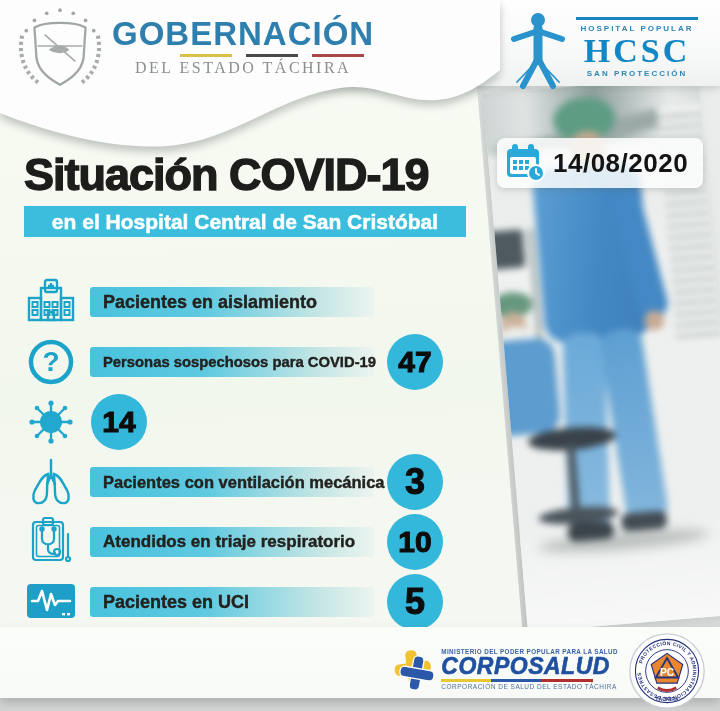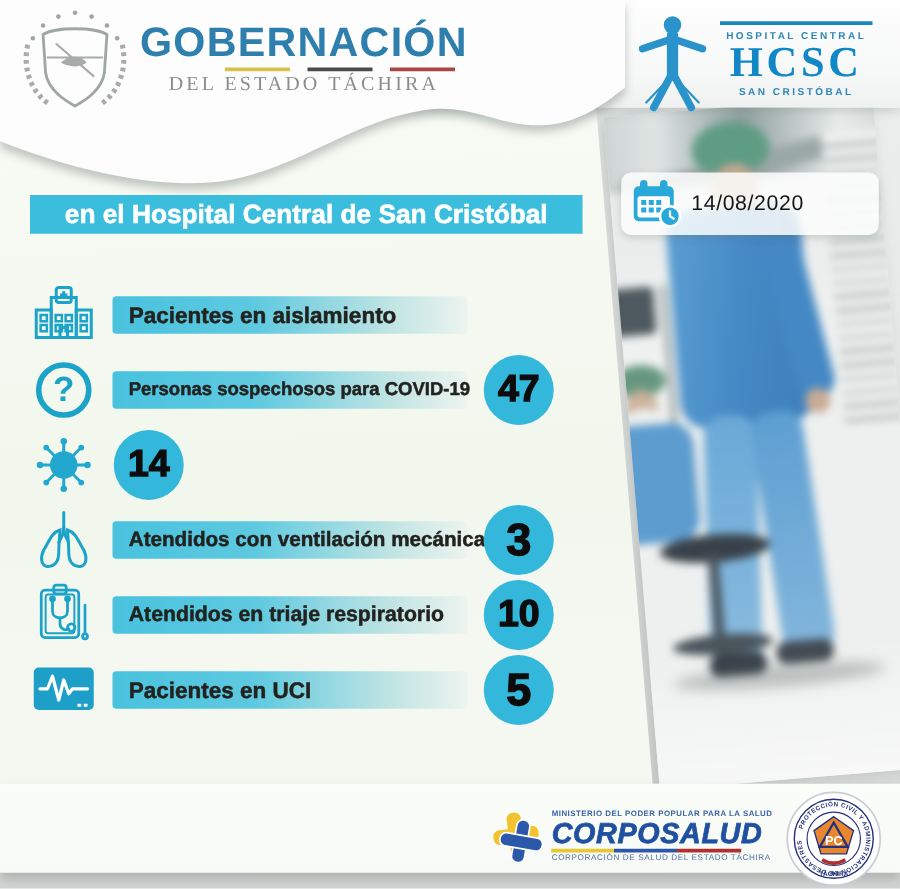"HOSPITAL CENTRAL" div.hcsc-small { text: CENTRAL -> POPULAR }
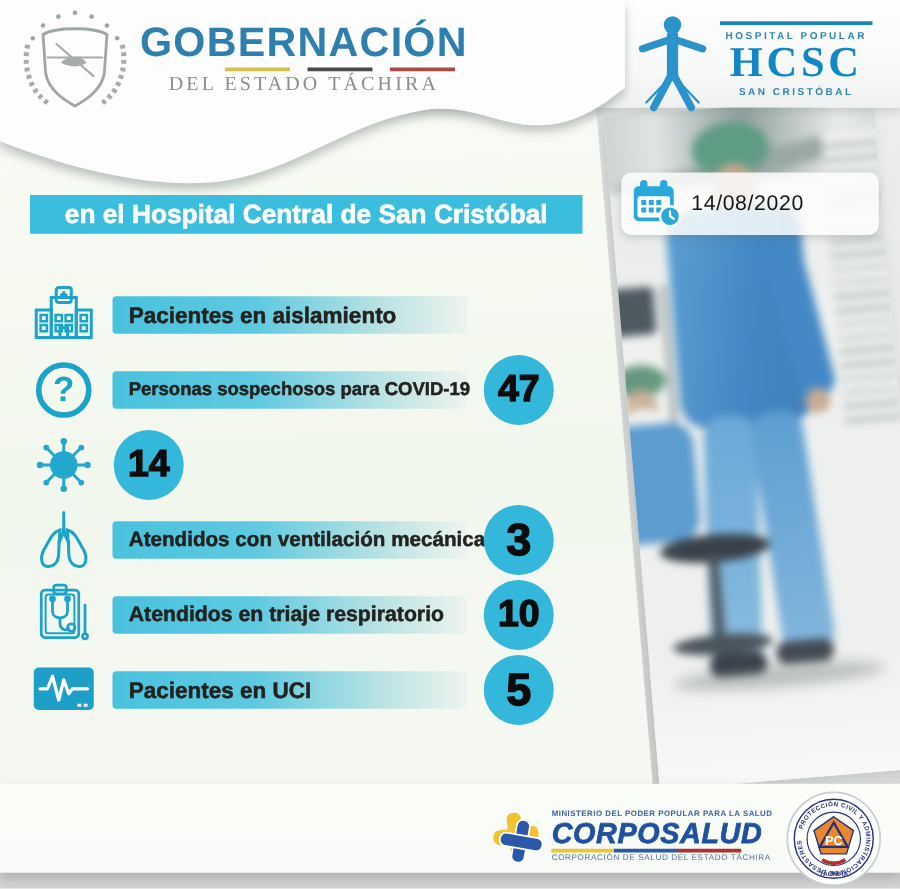"SAN CRISTÓBAL" div.hcsc-small { text: CRISTÓBAL -> PROTECCIÓN }
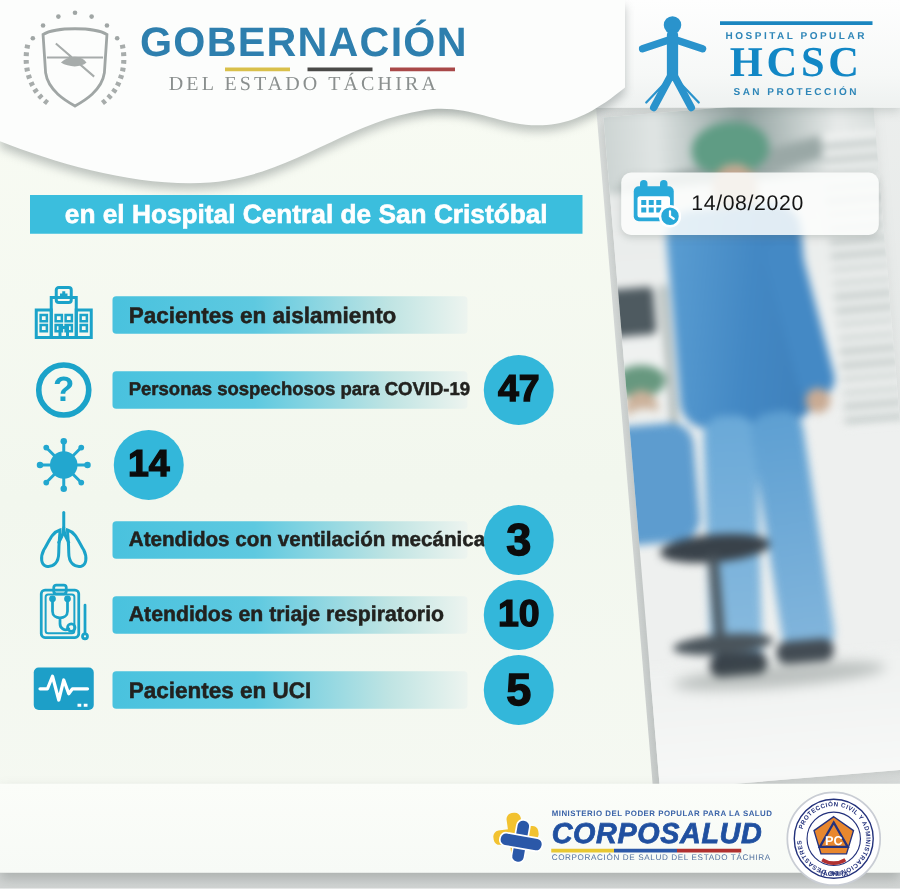"Situación COVID-19" div.title { html: none -> <div>Situación COVID-19</div> }
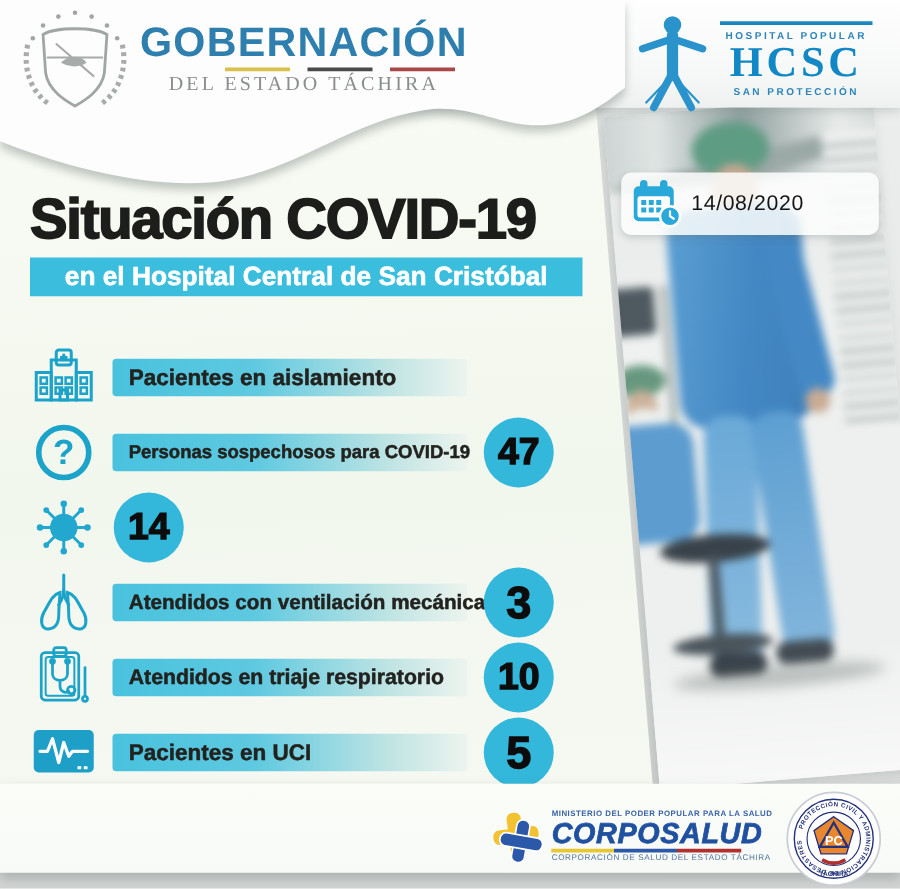"14/08/2020" .date-text { font-size: 17px -> 26px; font-weight: normal -> bold }
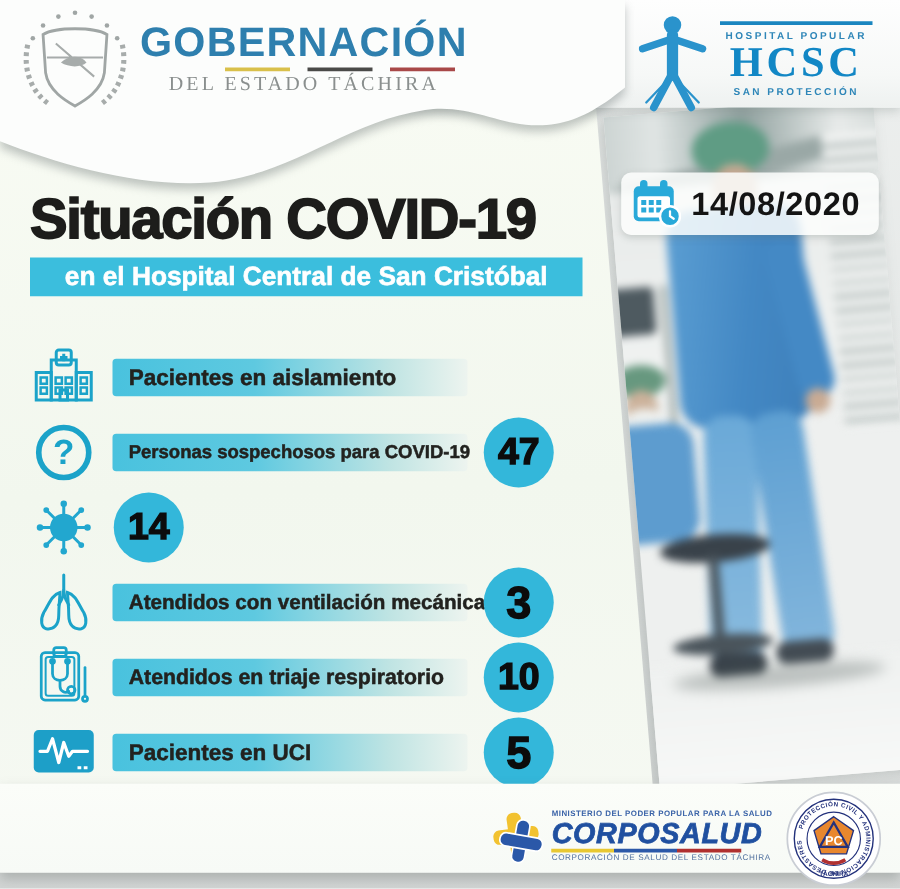"Atendidos con ventilación mecánica" span.label { text: Atendidos -> Pacientes }
